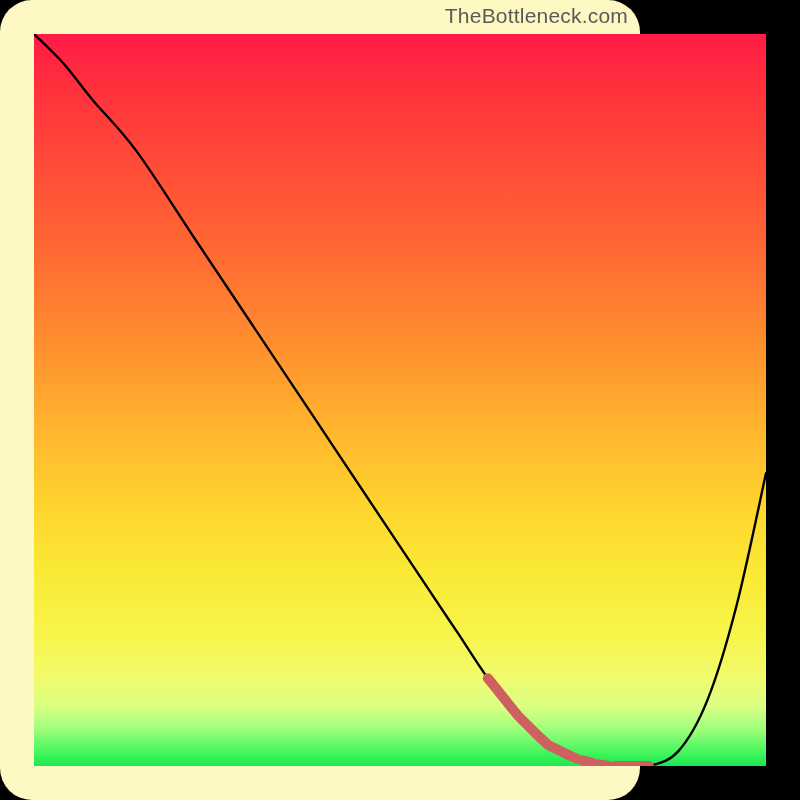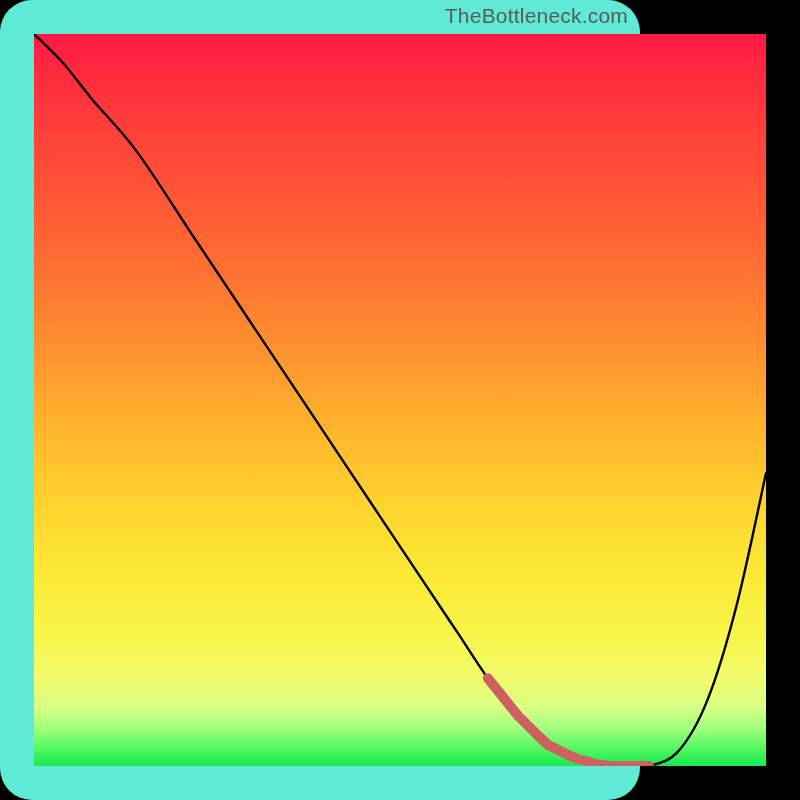"TheBottleneck.com" .frame { background: #5eead4 -> #fef9c3 }
